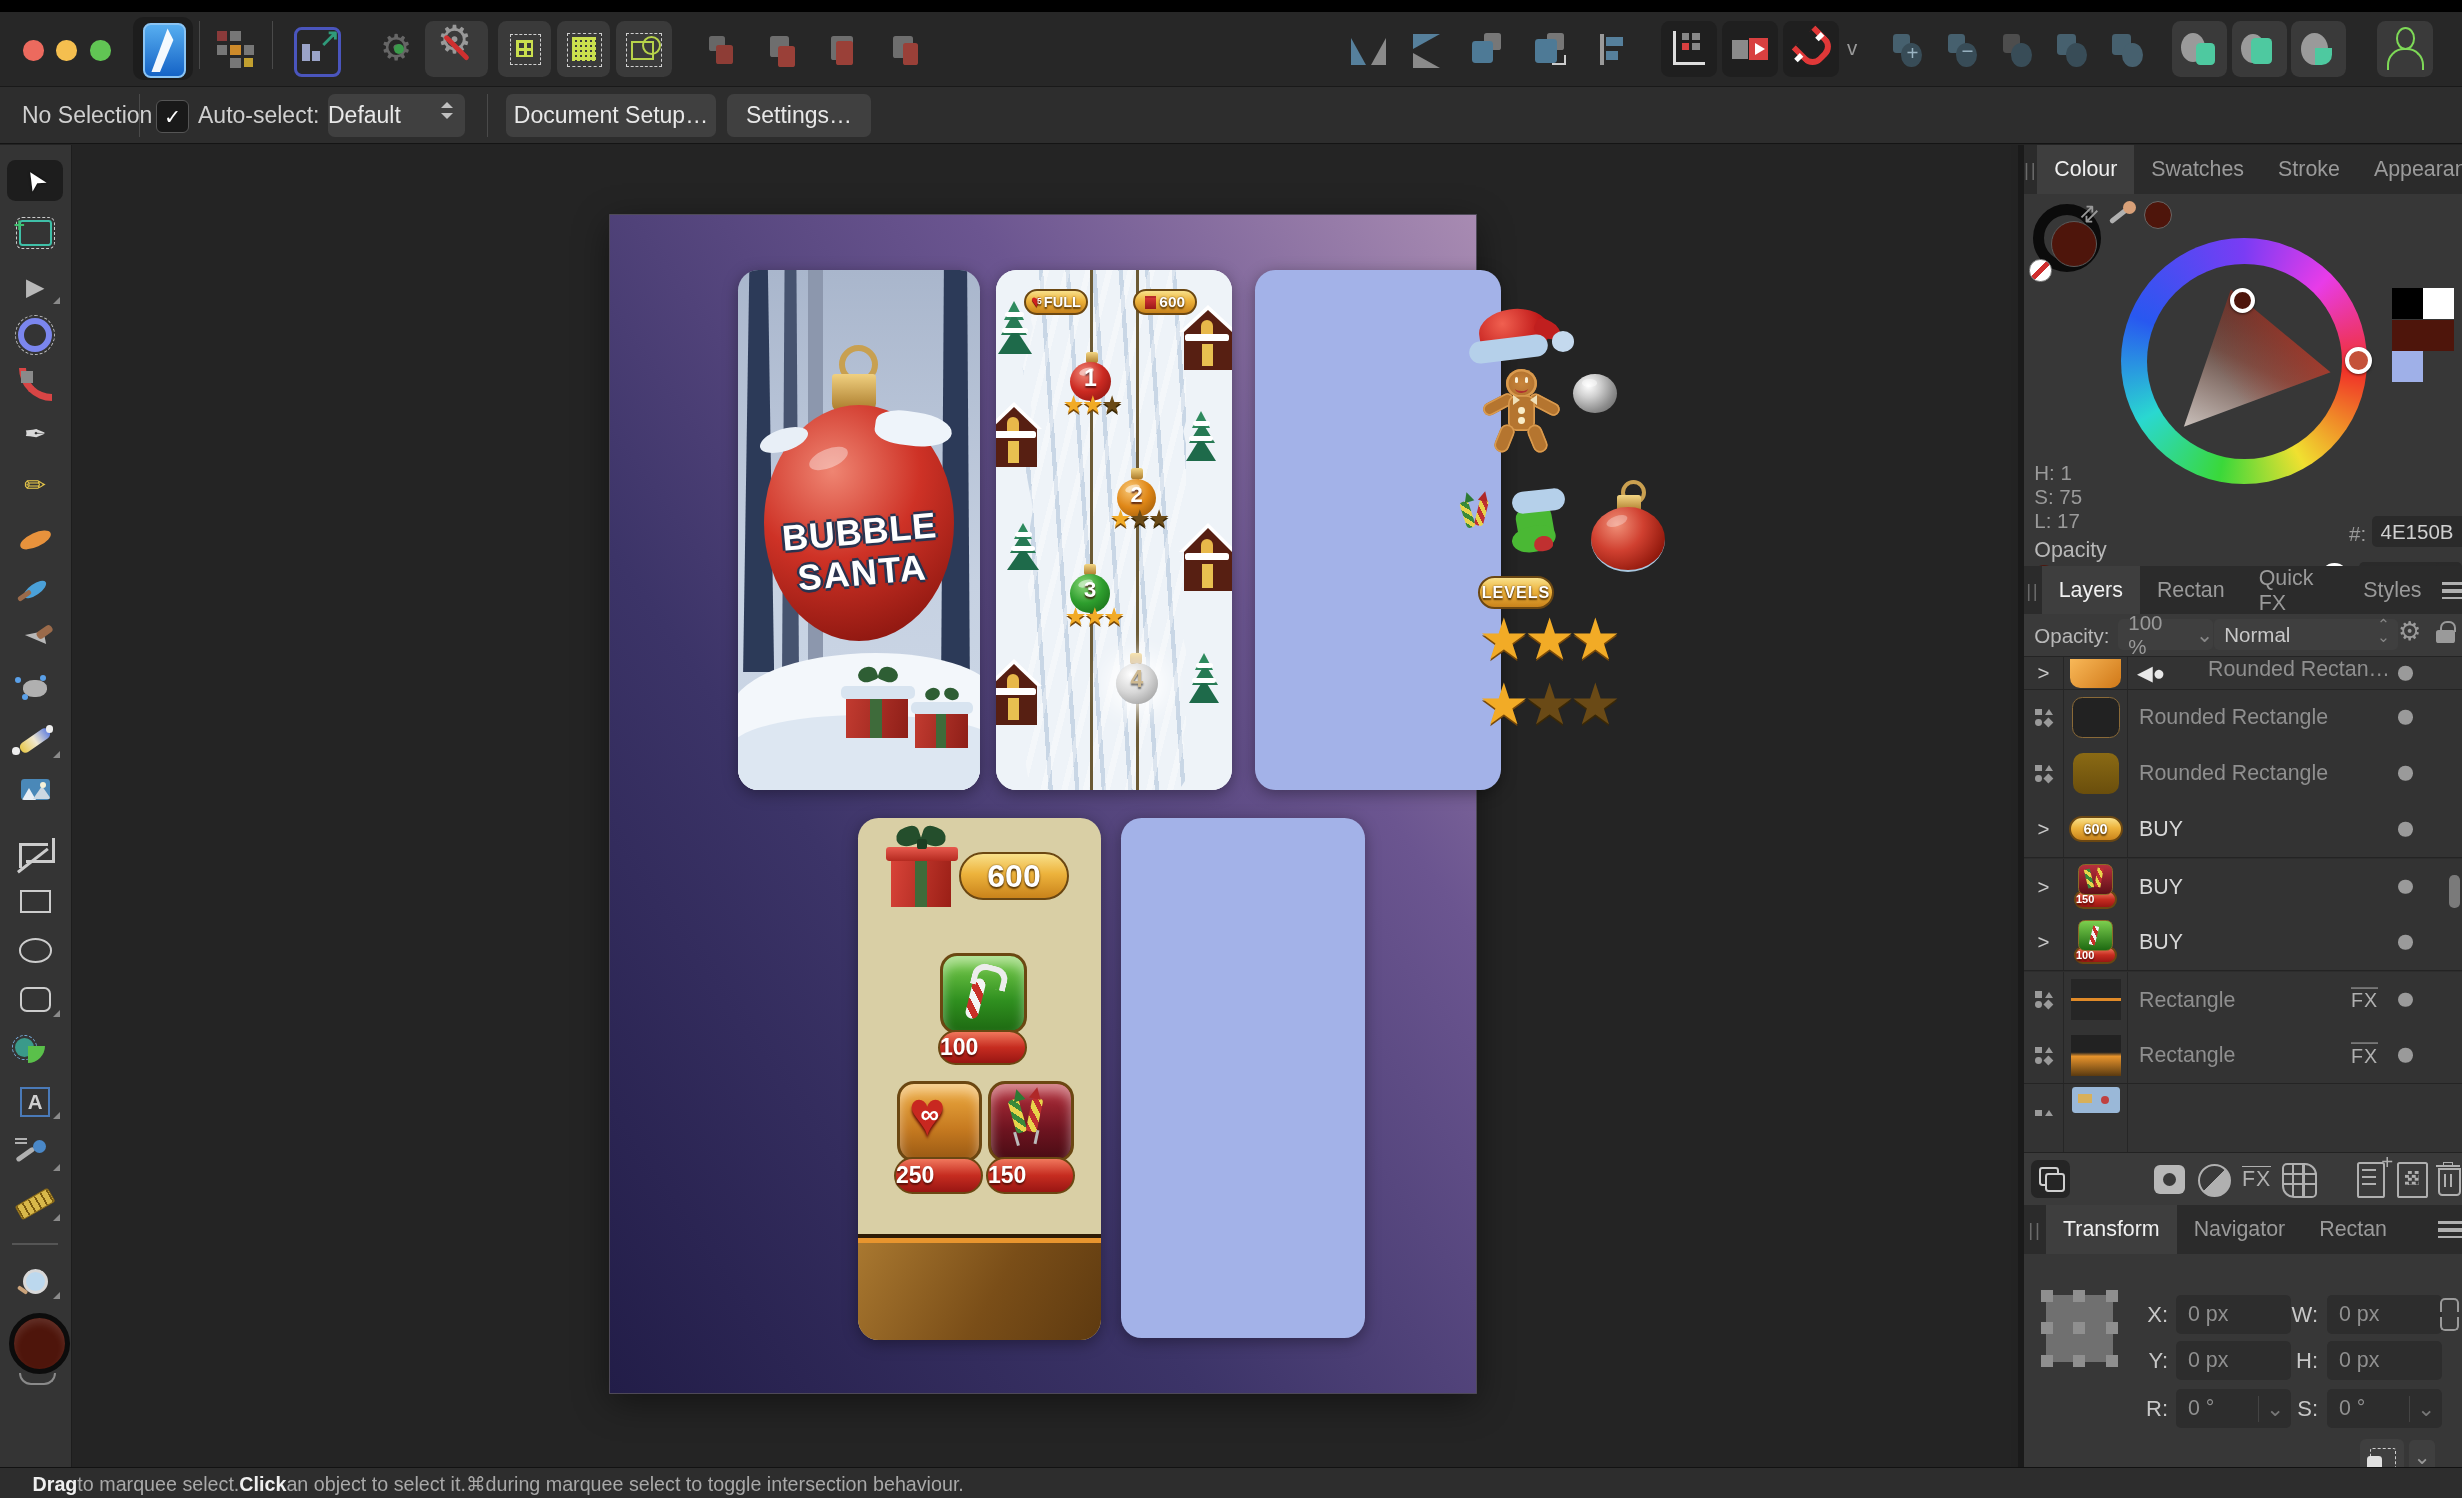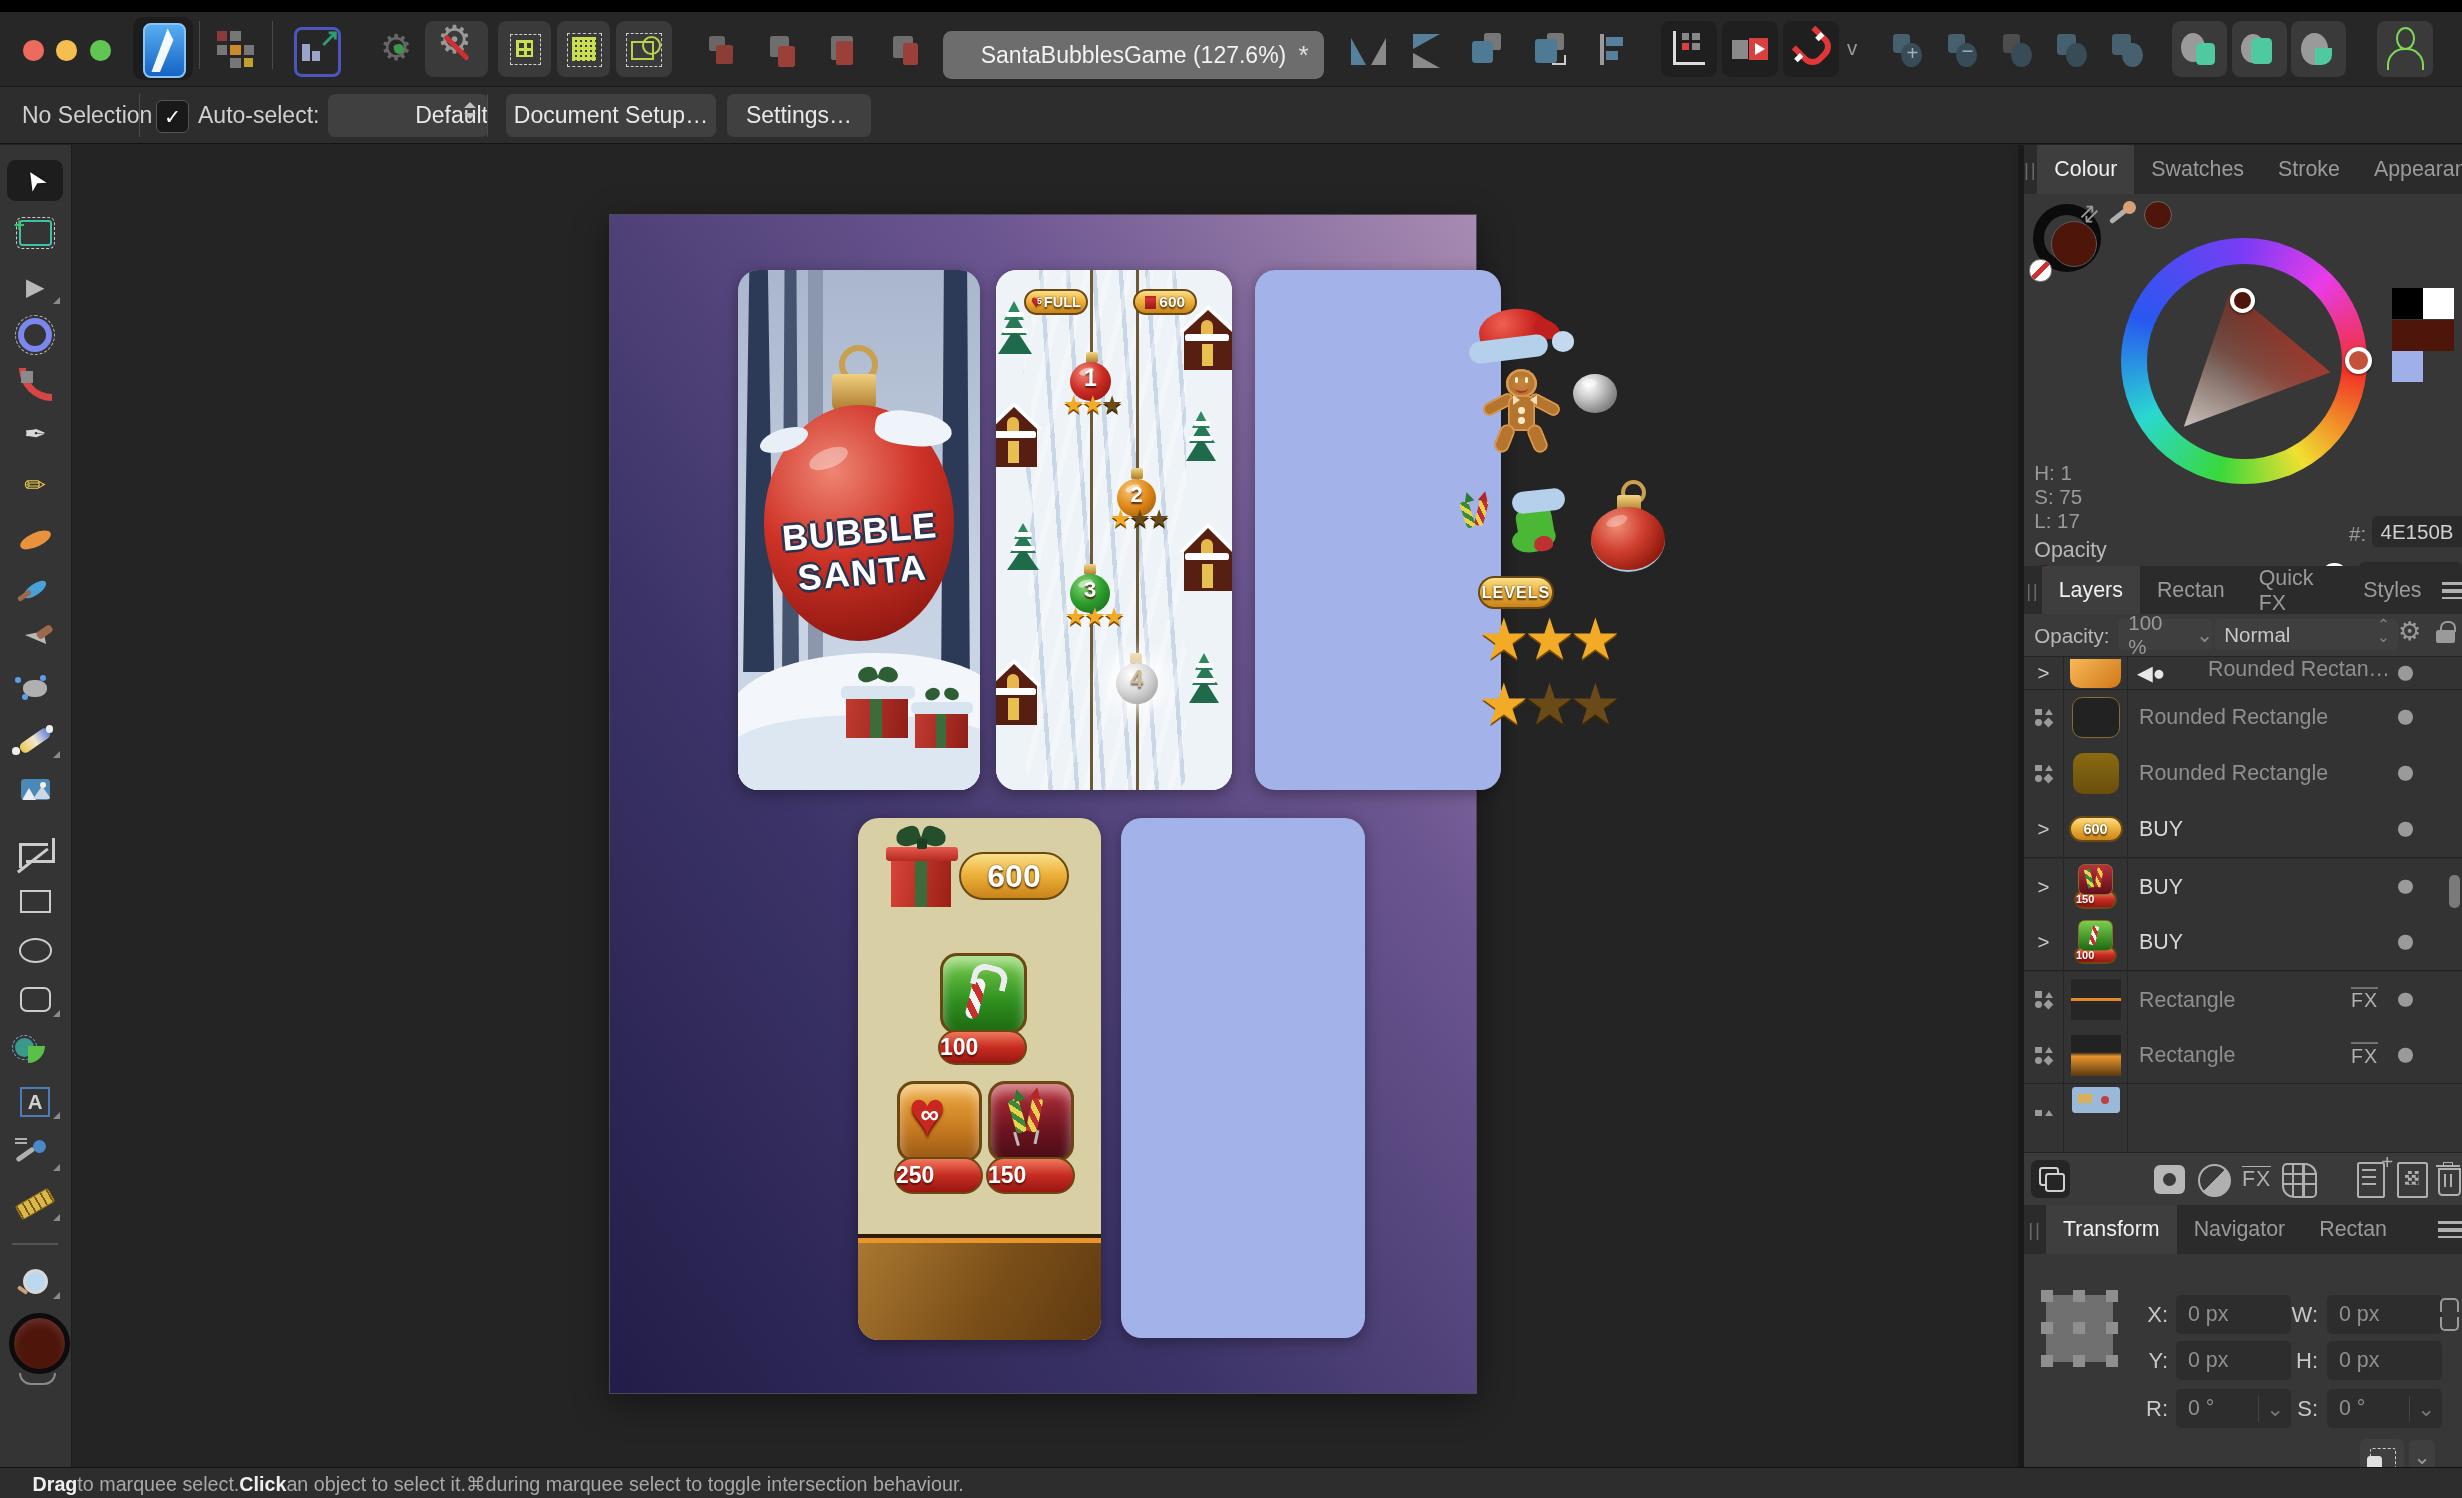"SantaBubblesGame (127.6%)" div.abs { html: <div> <span>SantaBubblesGame (127.6%)</span> <span>*</span> </div> -> none }
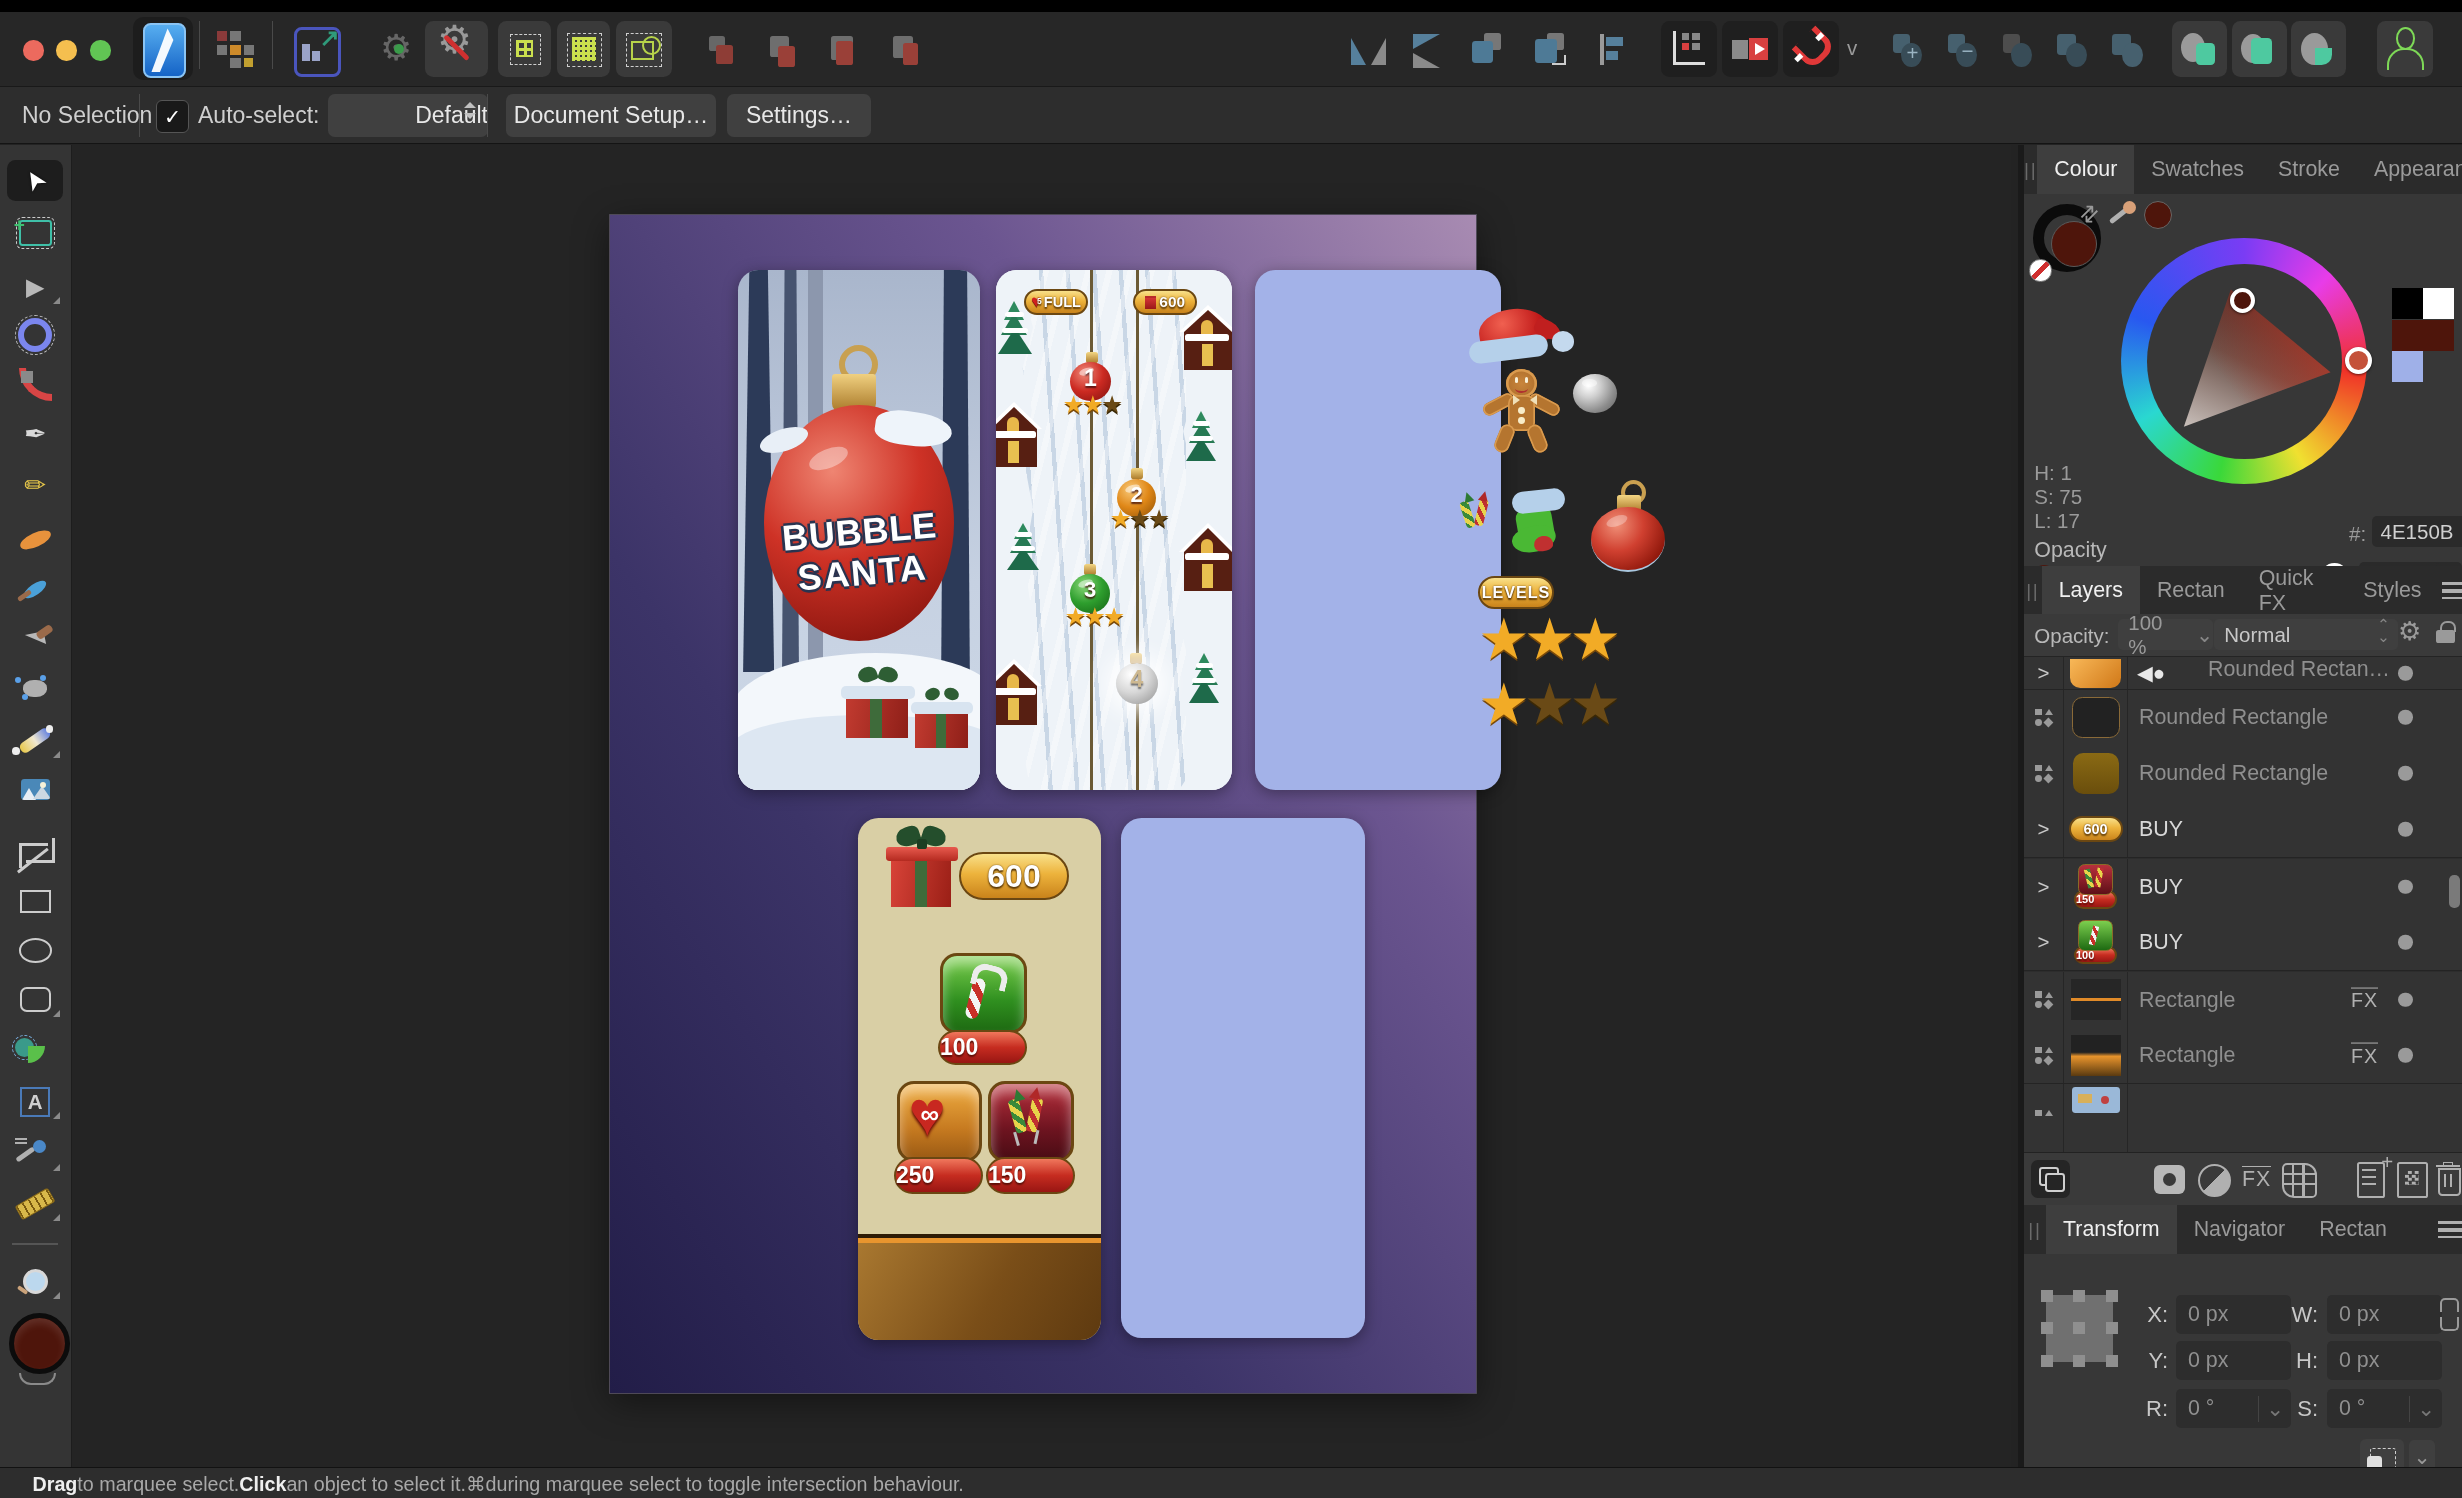"Default" div.abs { justify-content: flex-end -> flex-start; padding-left: 23px -> 0 }
